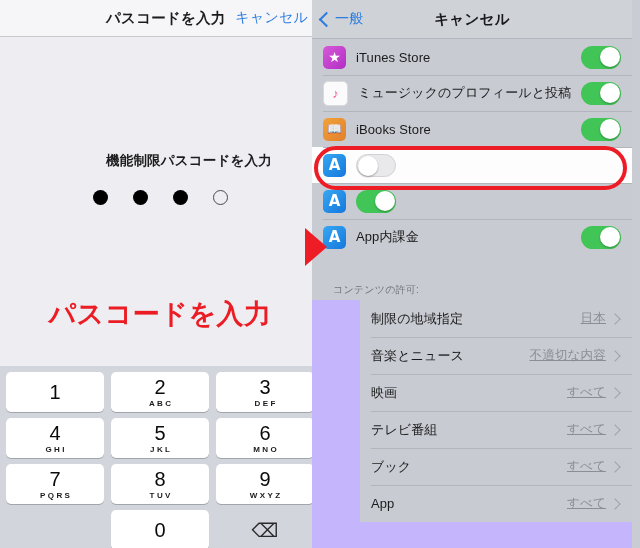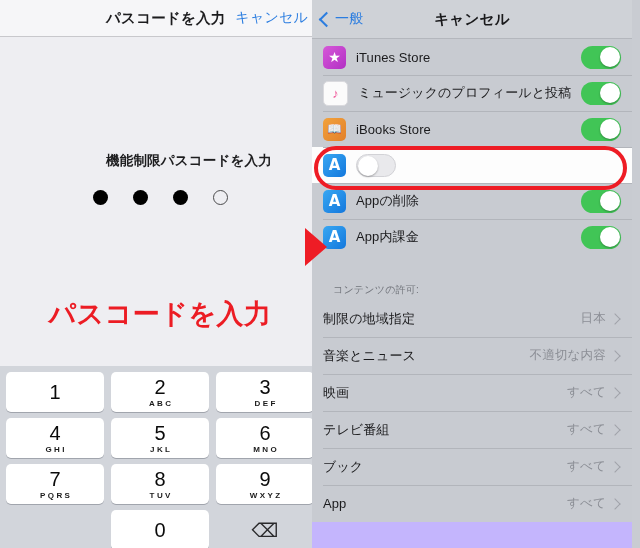"Appの削除" span.row-label { html: <span>Appの削除</span> -> none }
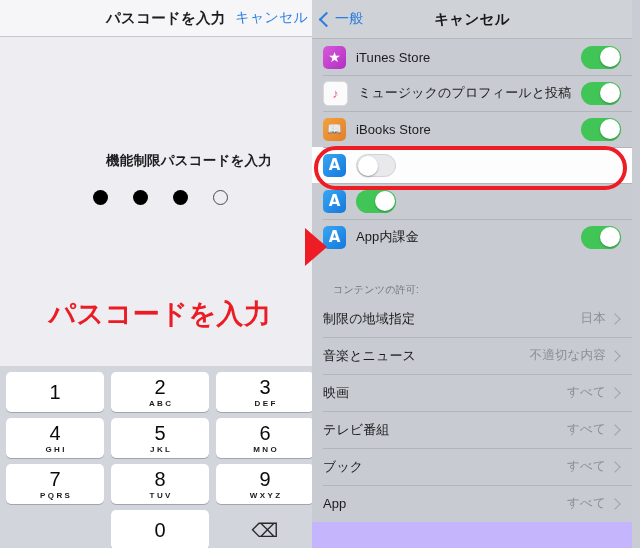"制限の地域指定" .row.nav-row { margin-left: none -> 48px }
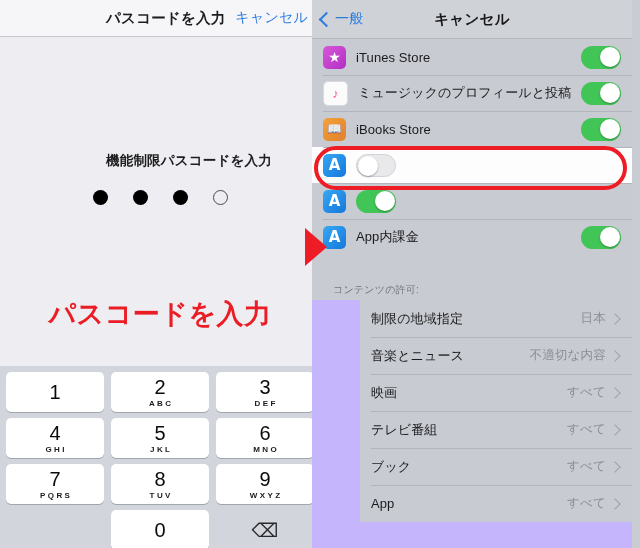"日本" .row-value { text-decoration: none -> underline }
